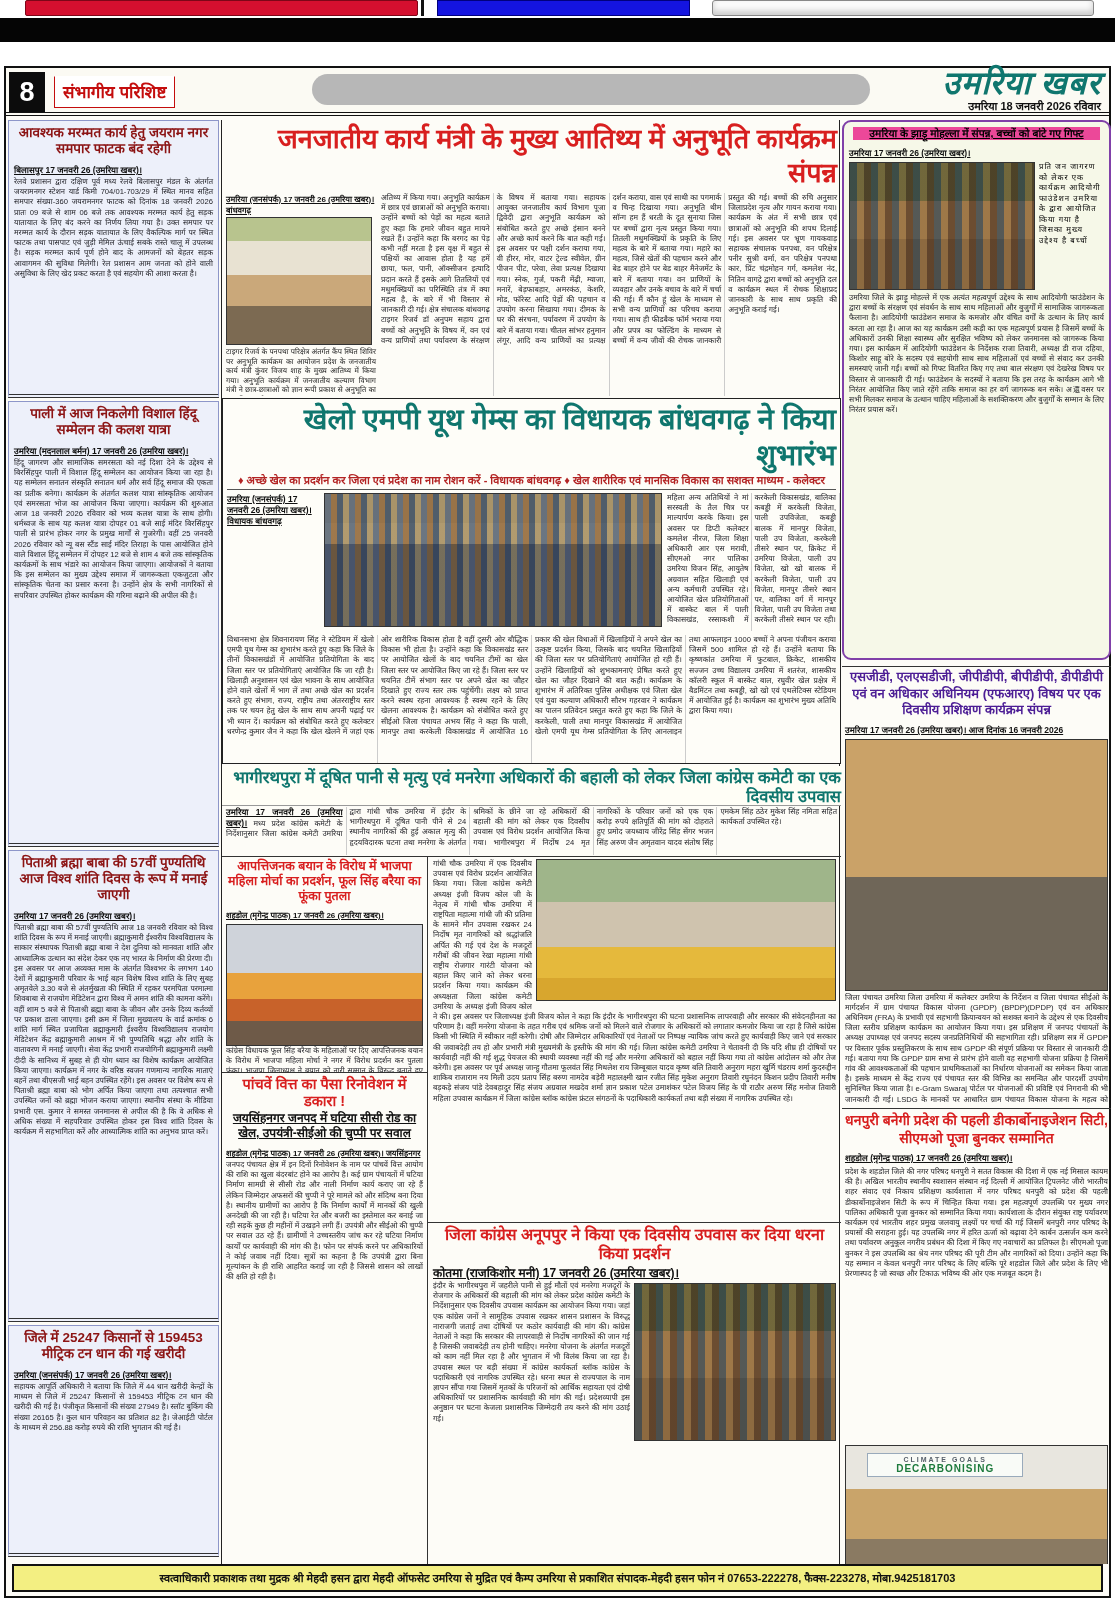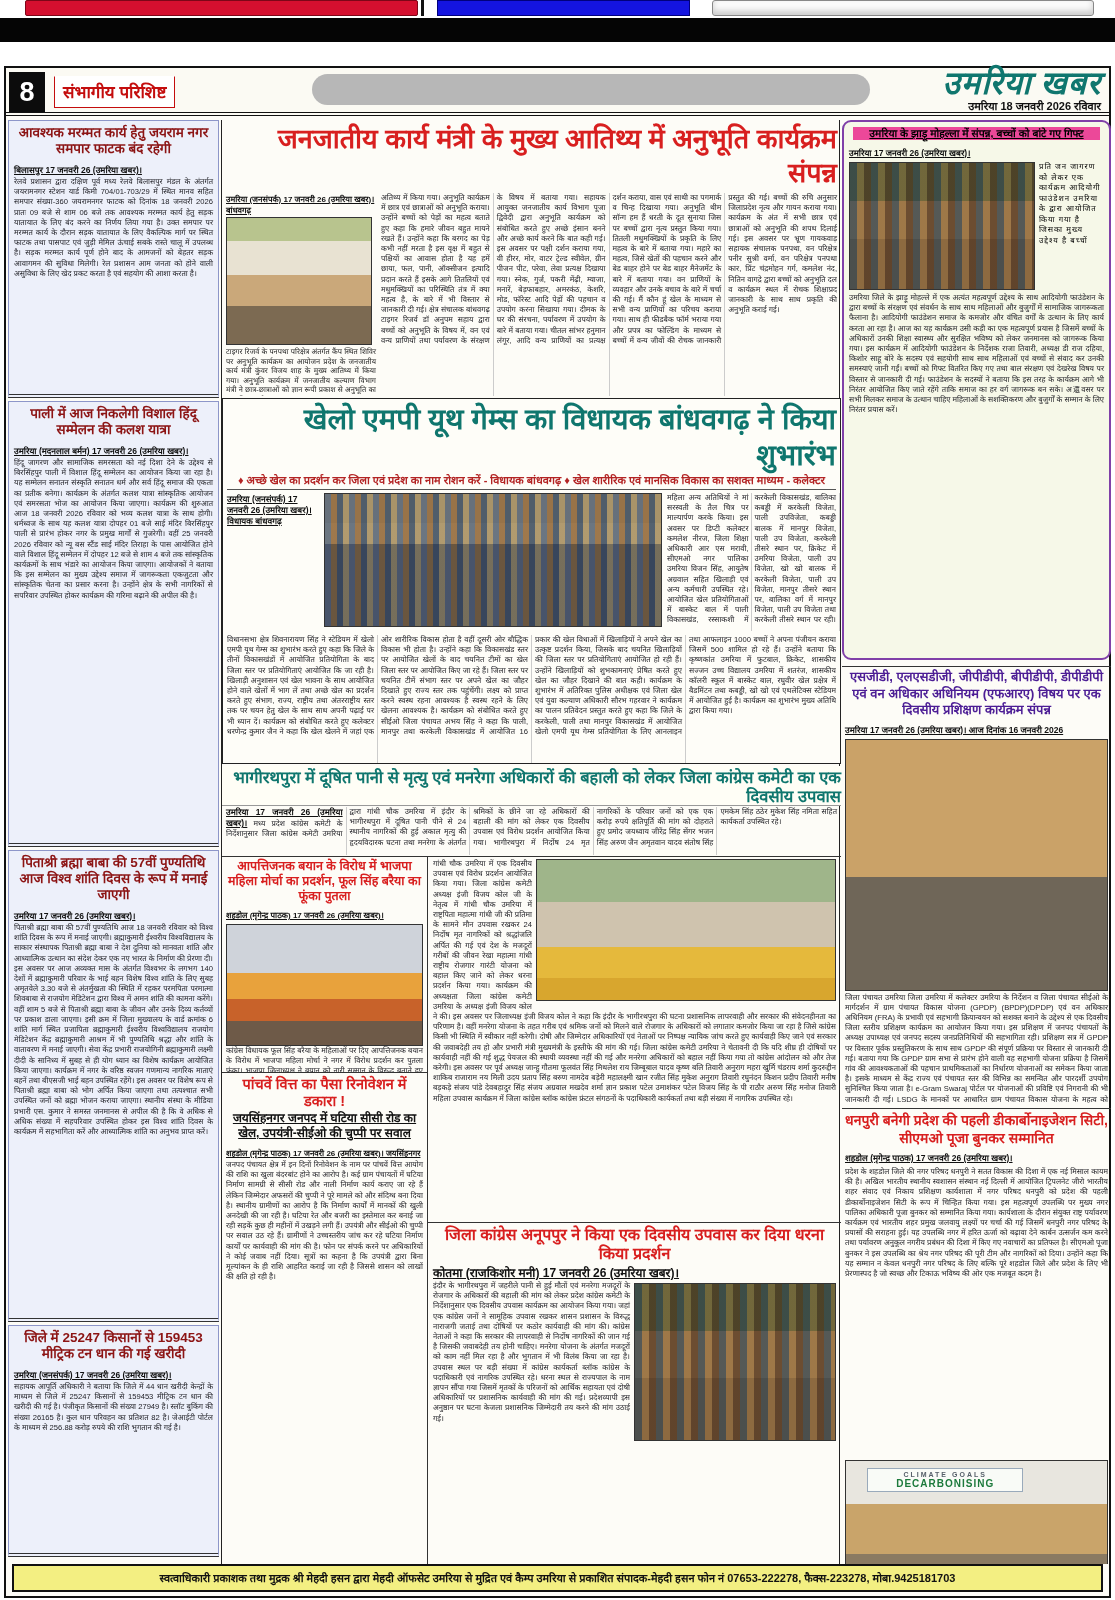"DECARBONISING" .c3-photo { margin-top: 15px -> 0 }
